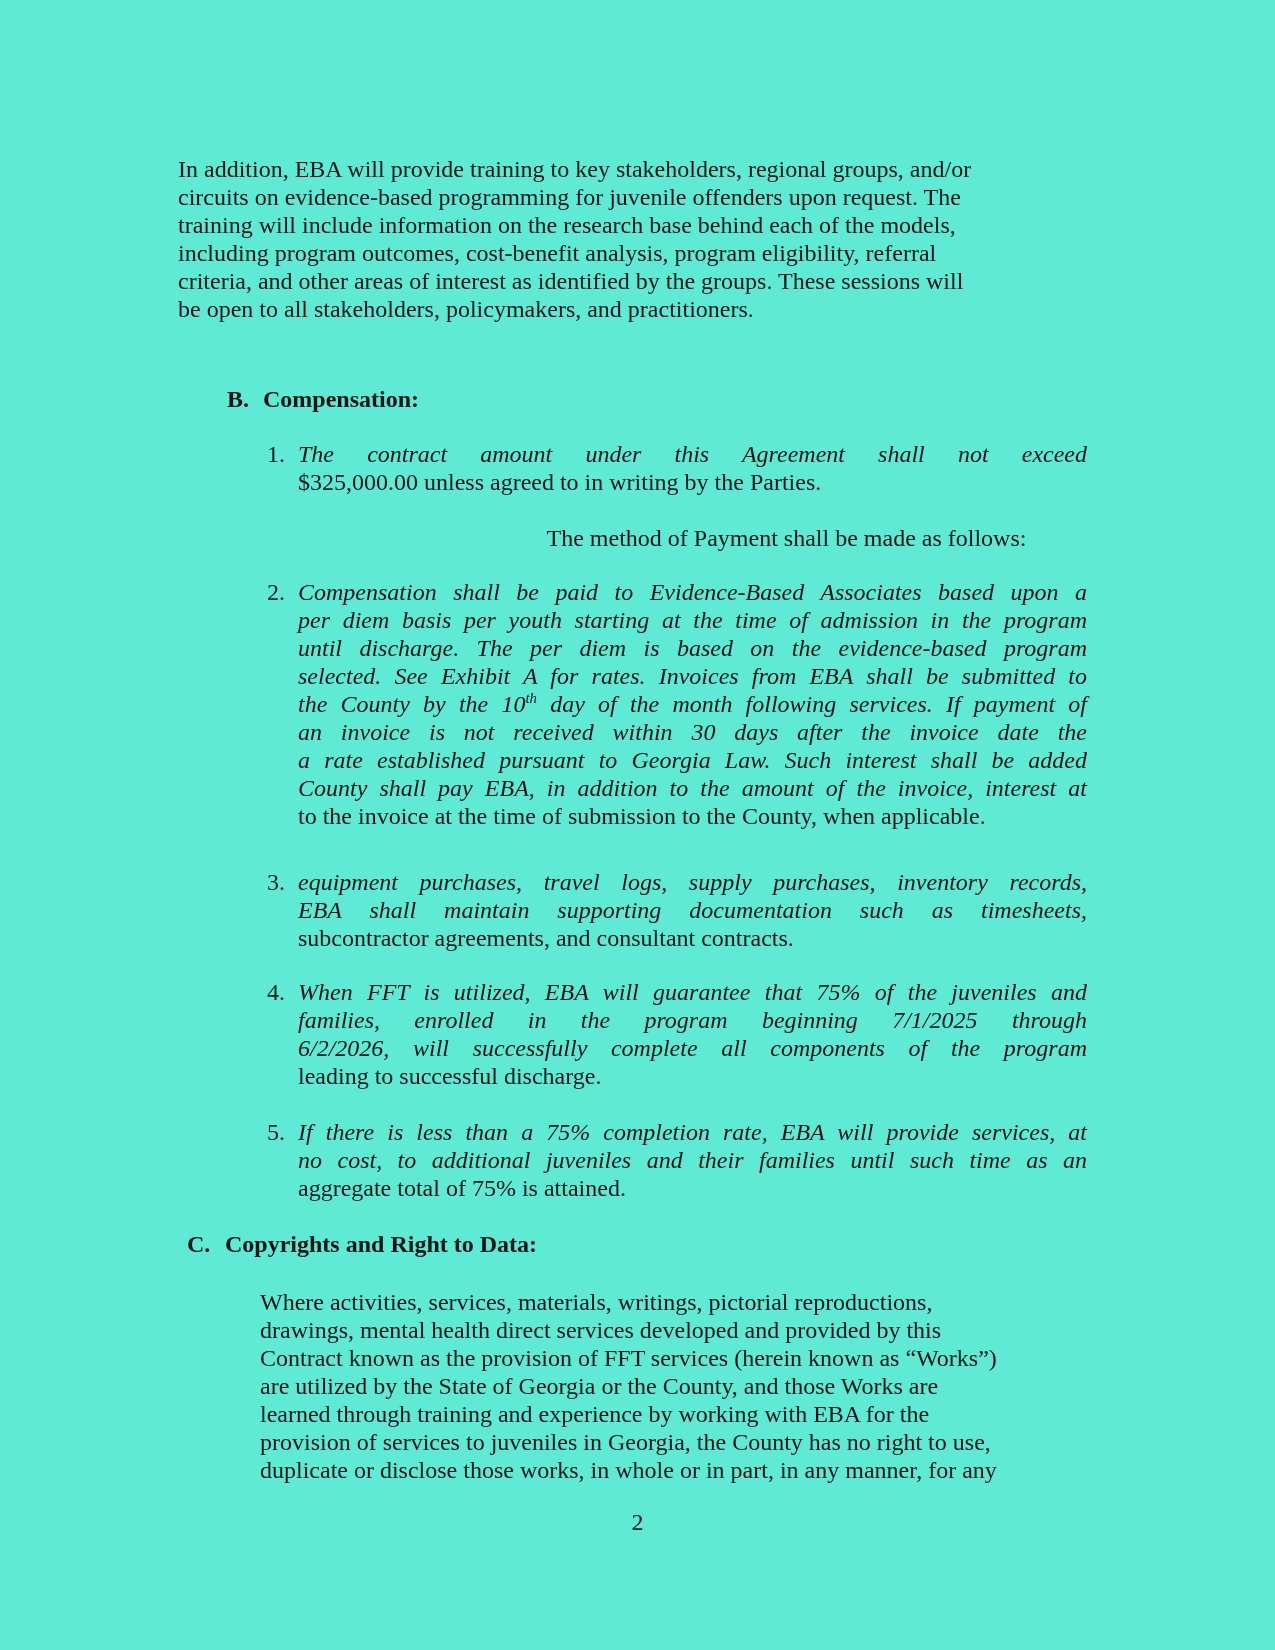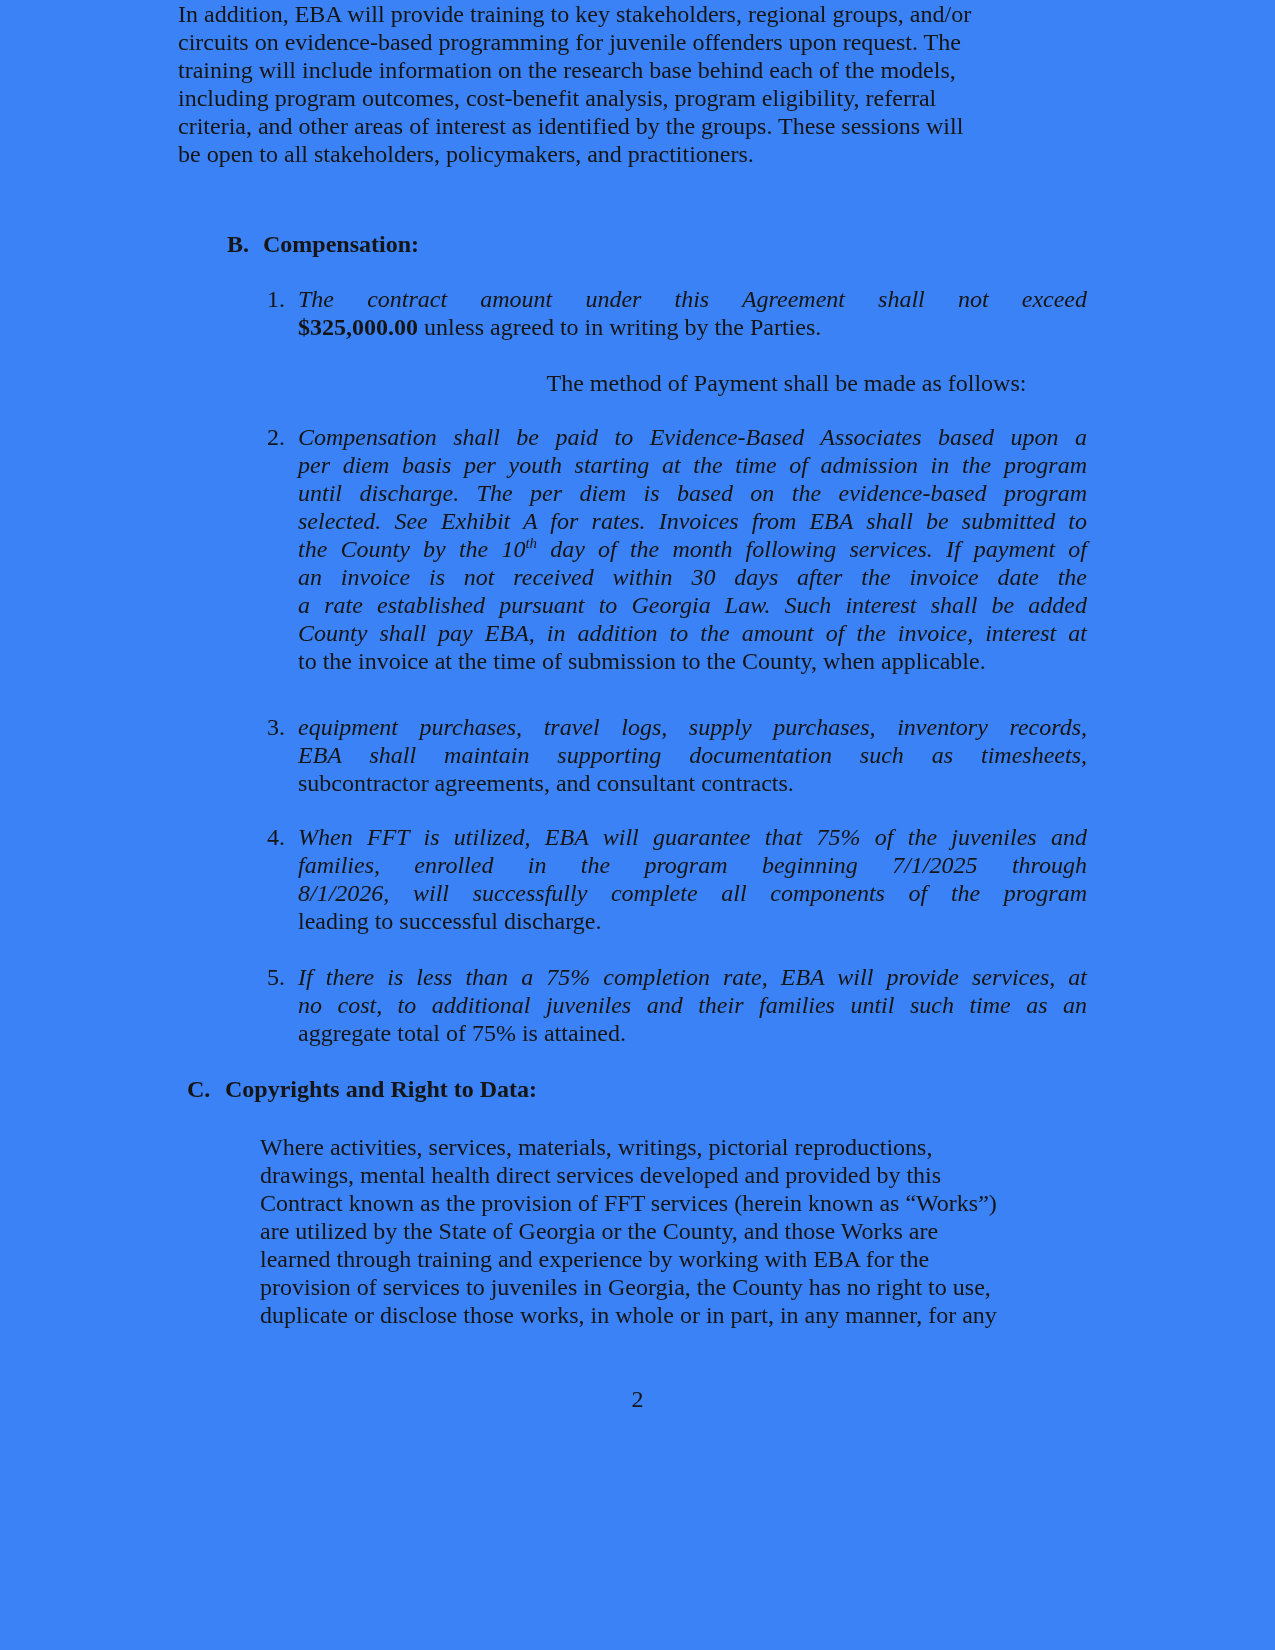"In addition, EBA will provide" .page { background: #3b82f6 -> #5eead4; padding-top: none -> 155px }
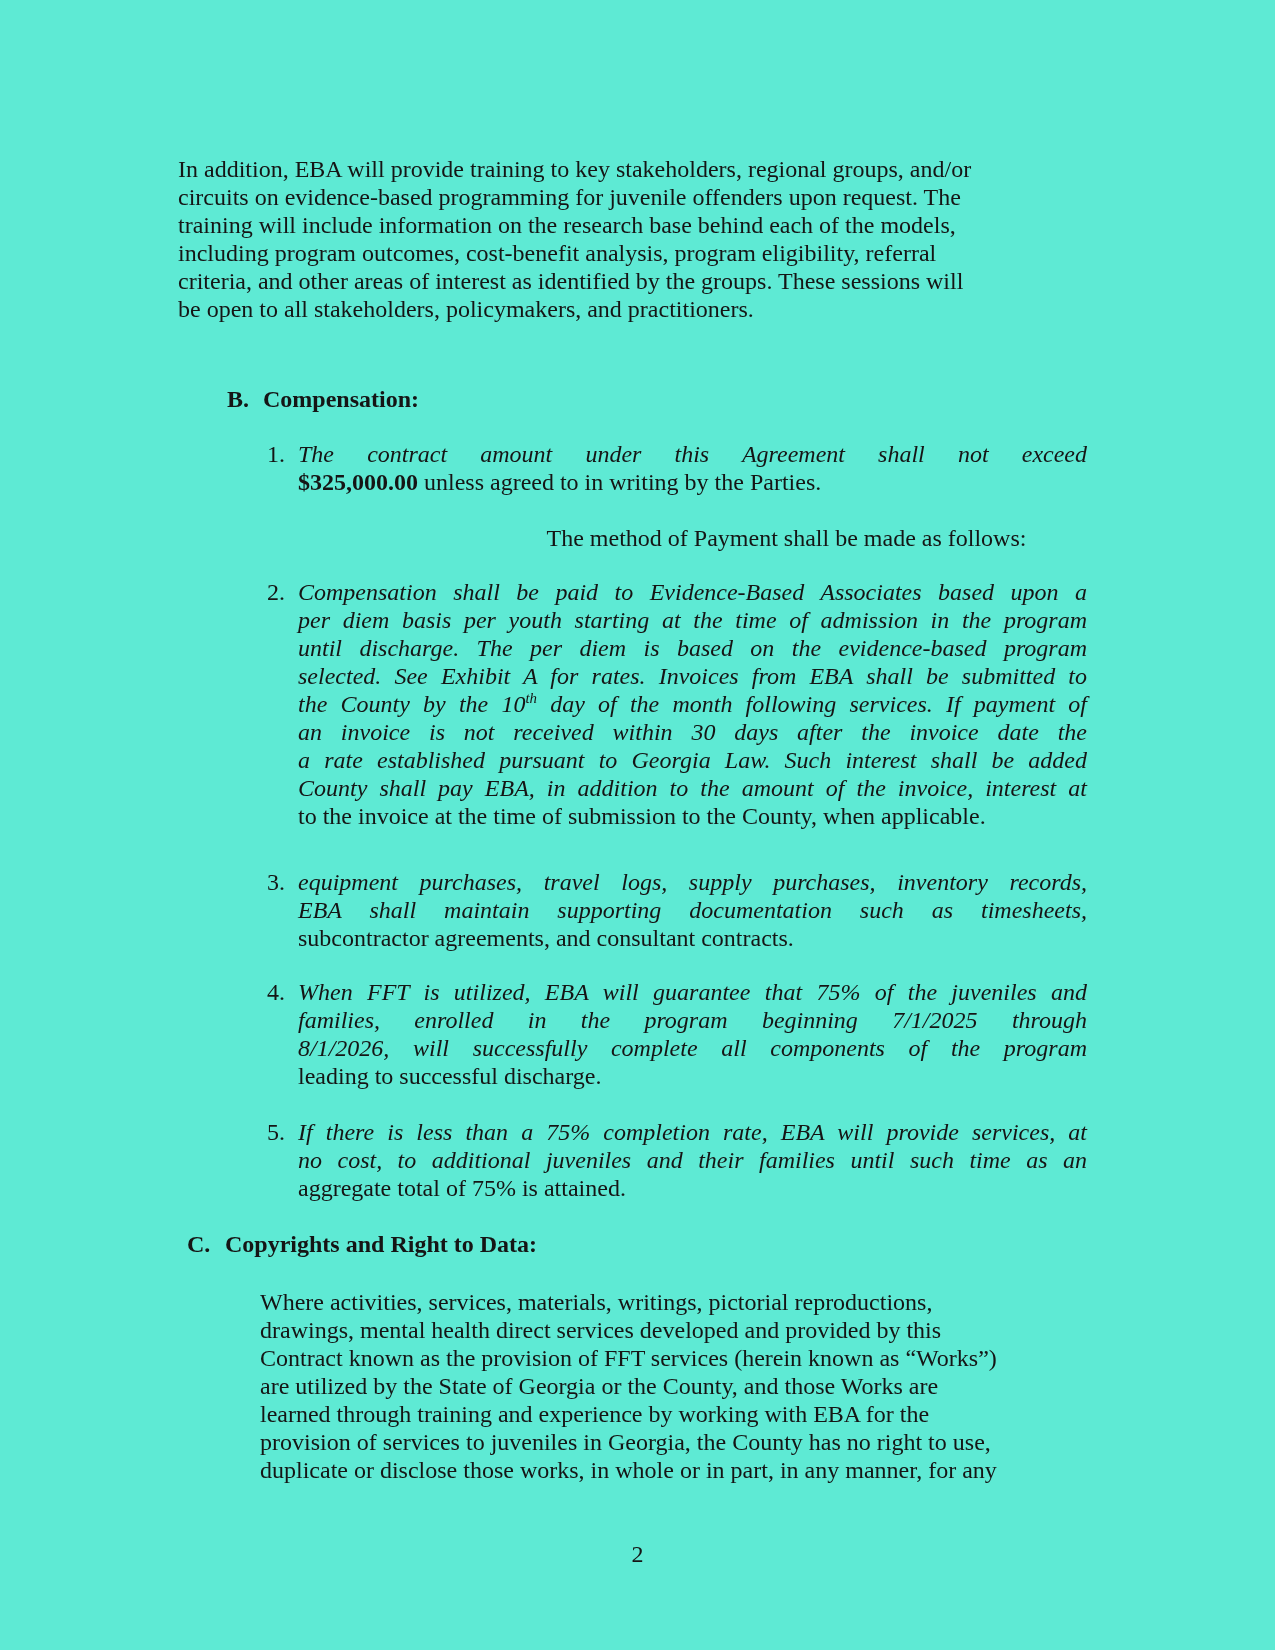"$325,000.00" b { font-weight: bold -> normal }
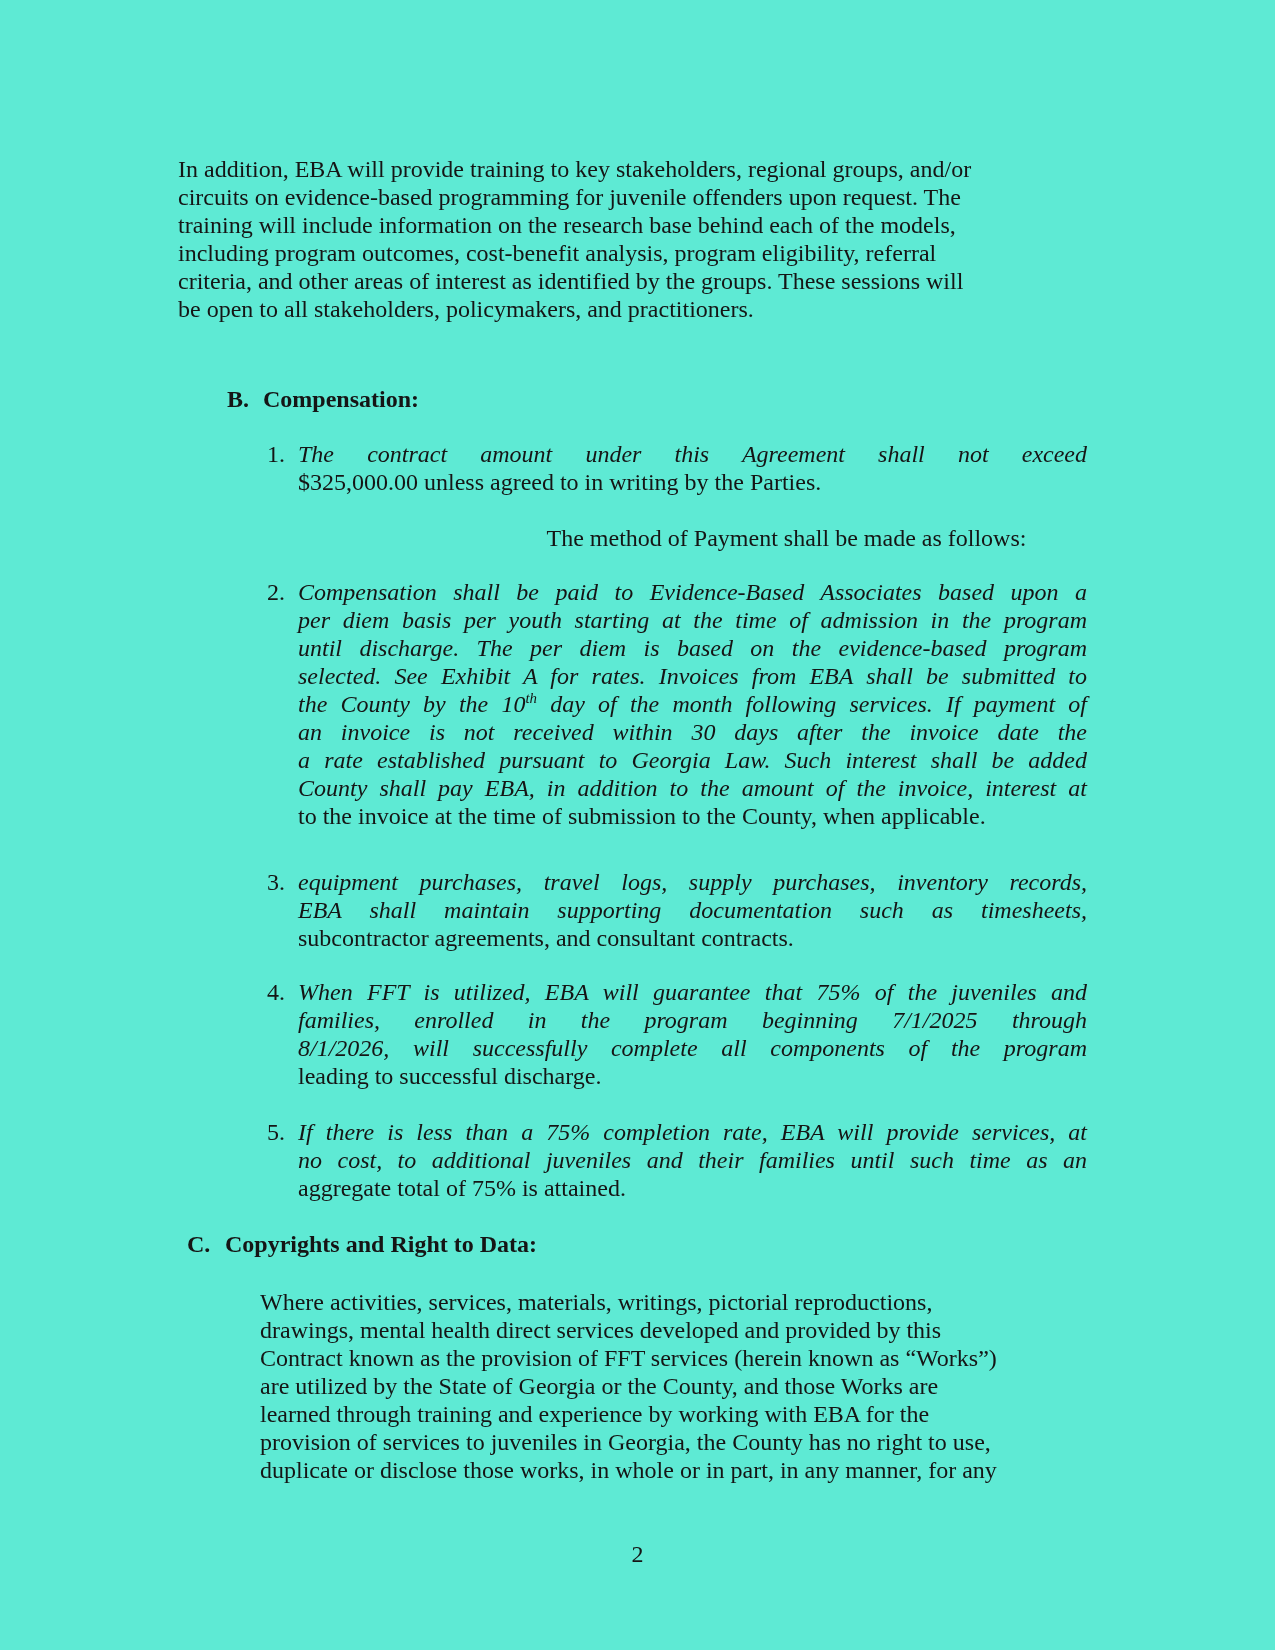"8/1/2026, will successfully complete all" span { text: 8/1/2026 -> 6/2/2026 }
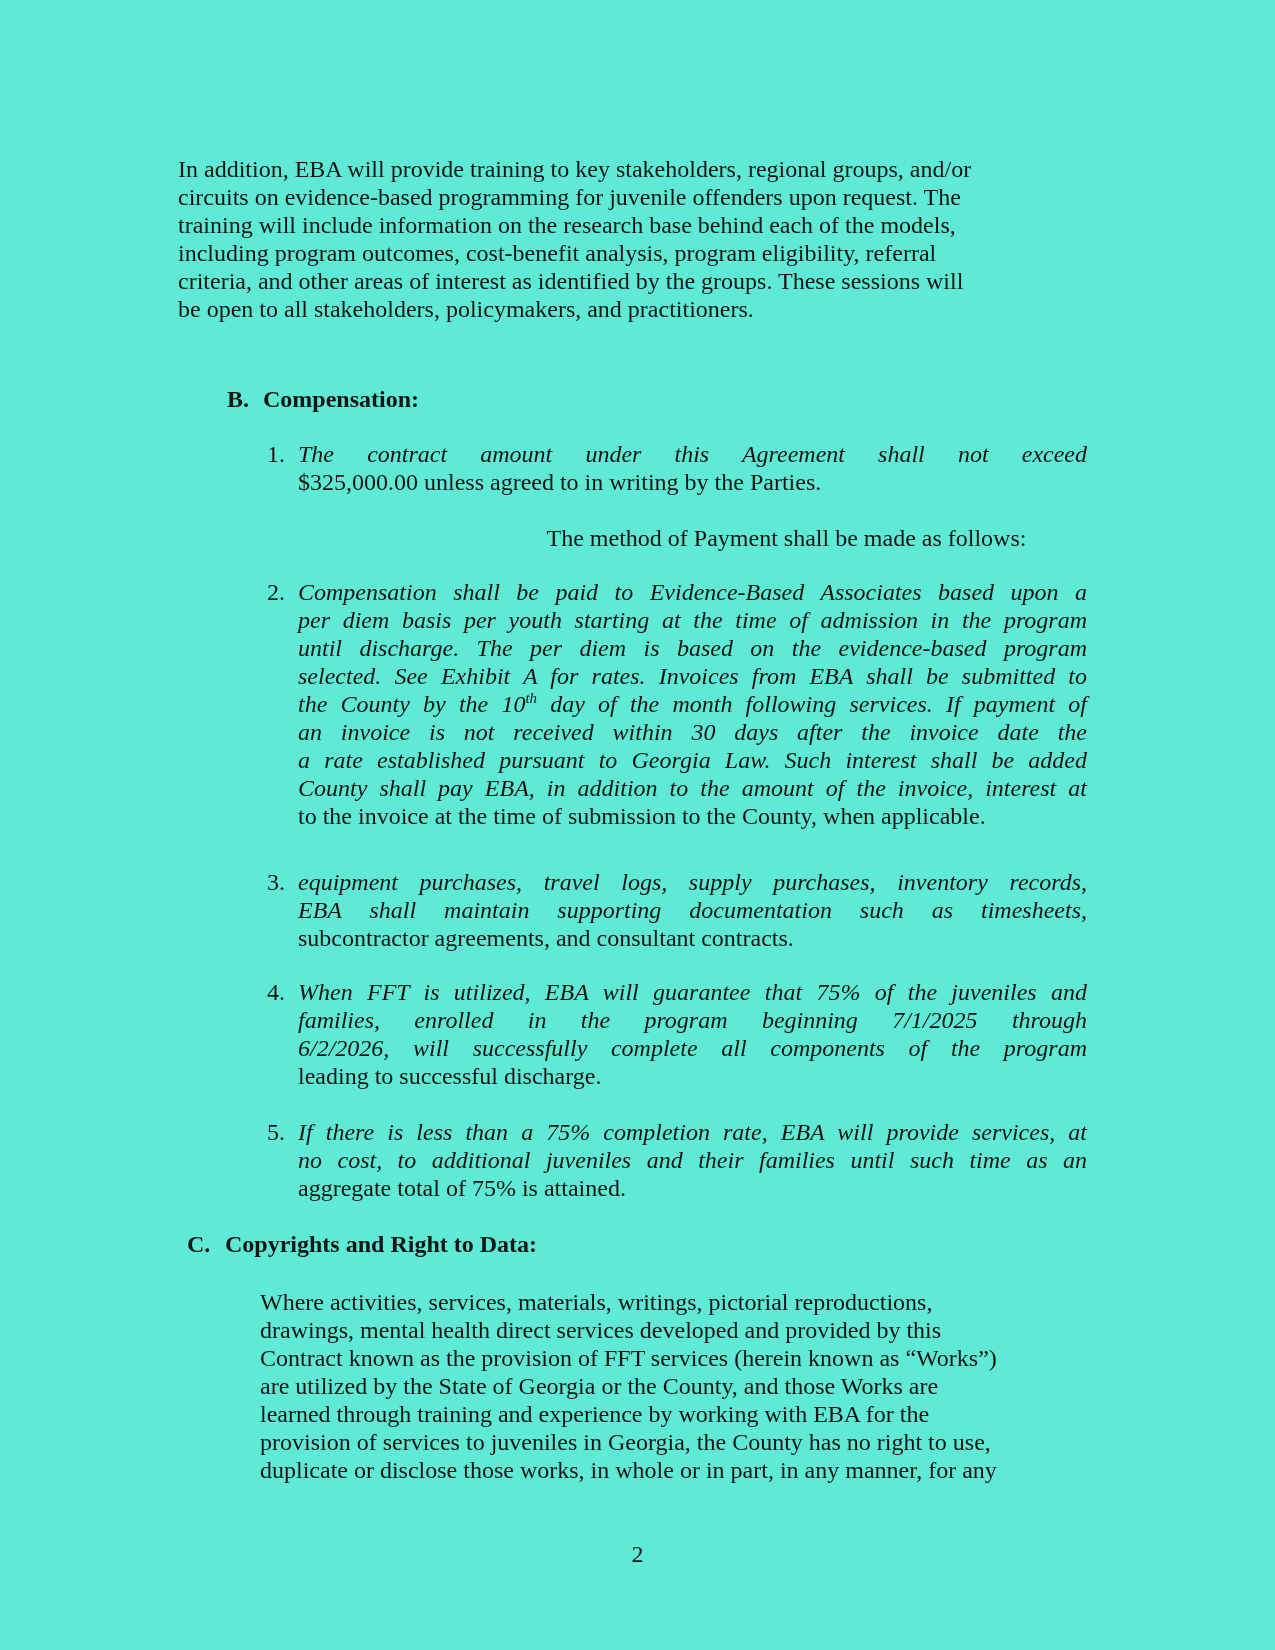"Where activities, services, materials," .cpara { margin: 0 160px 56px 260px -> 0 160px 24px 260px }
